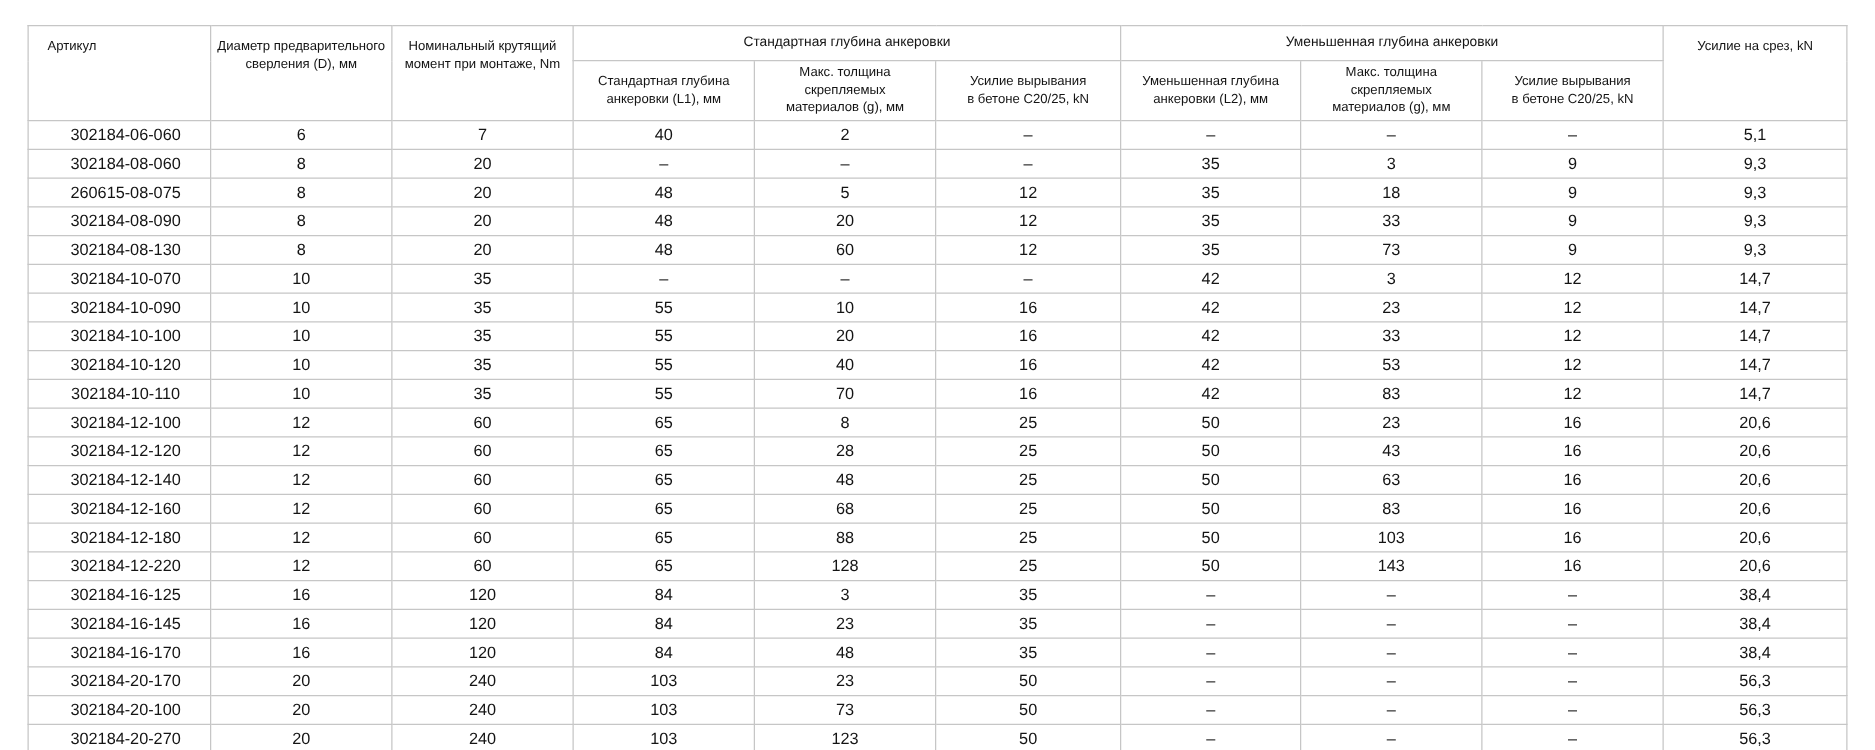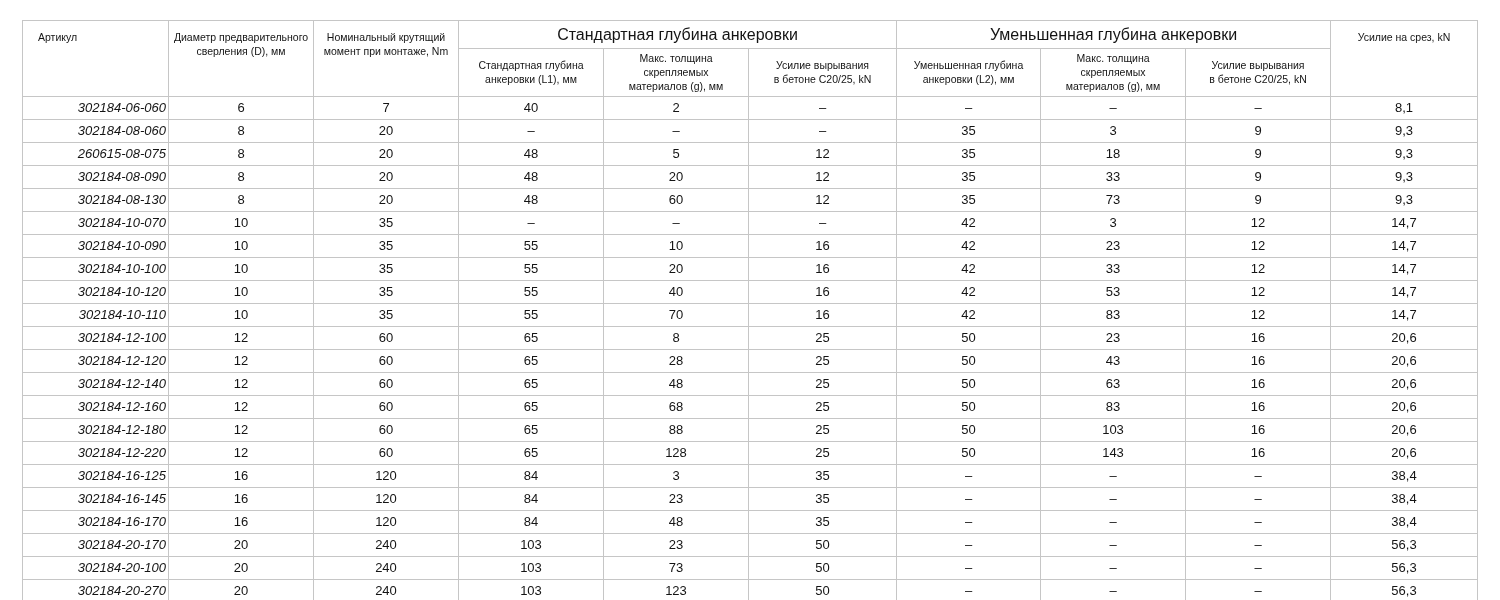"Стандартная глубина анкеровки" tr.groups th.group { font-size: 16px -> 11px }
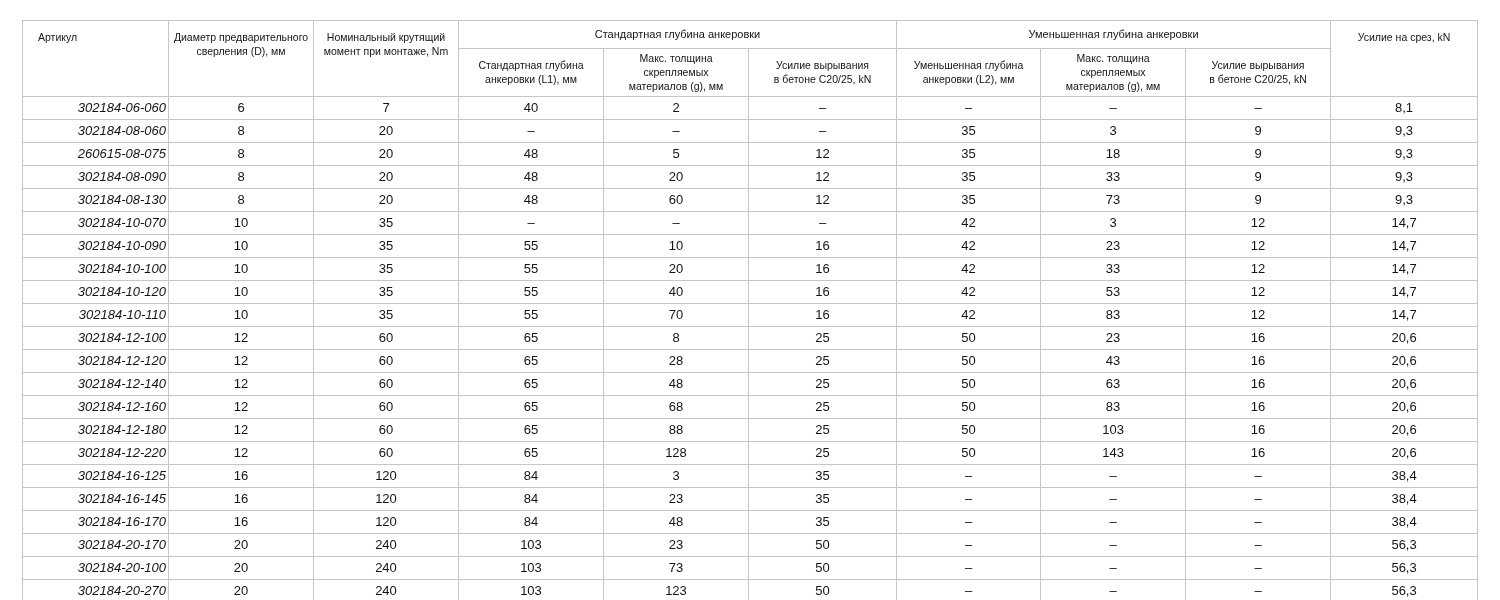"302184-06-060" tbody td.c-artikul { font-style: italic -> none; text-align: right -> center }
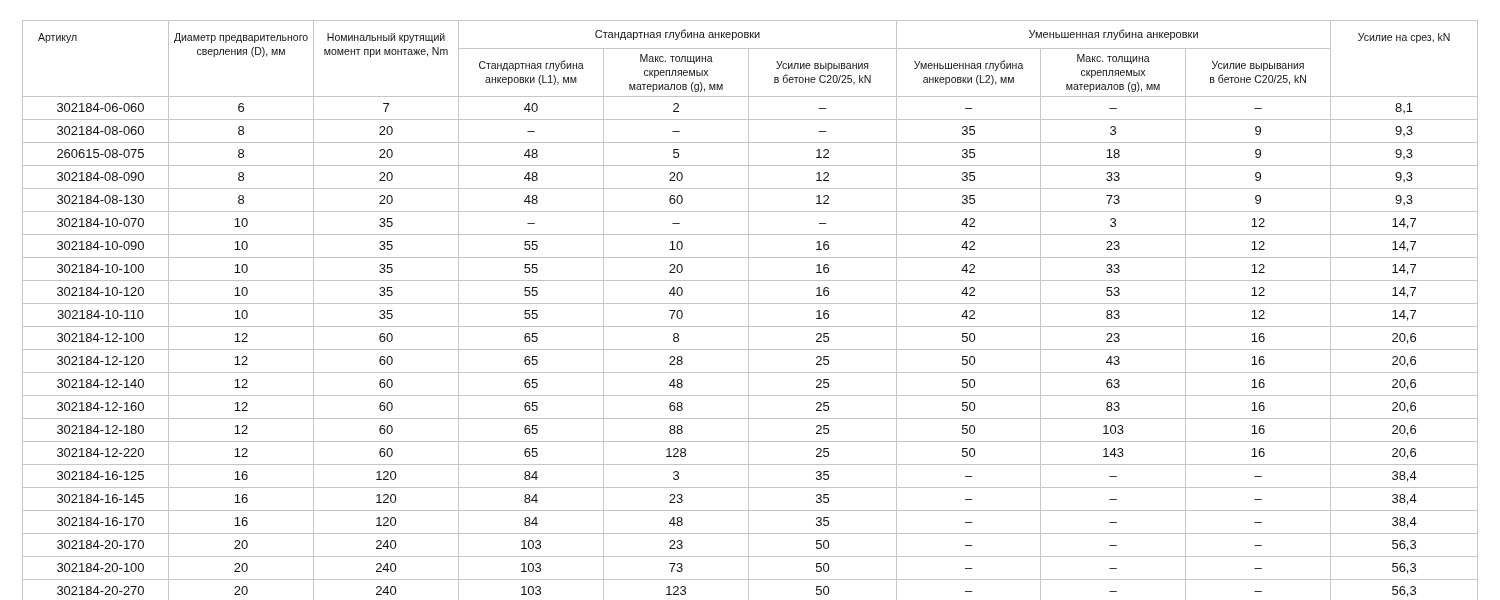"8,1" td { text: 8,1 -> 5,1 }
